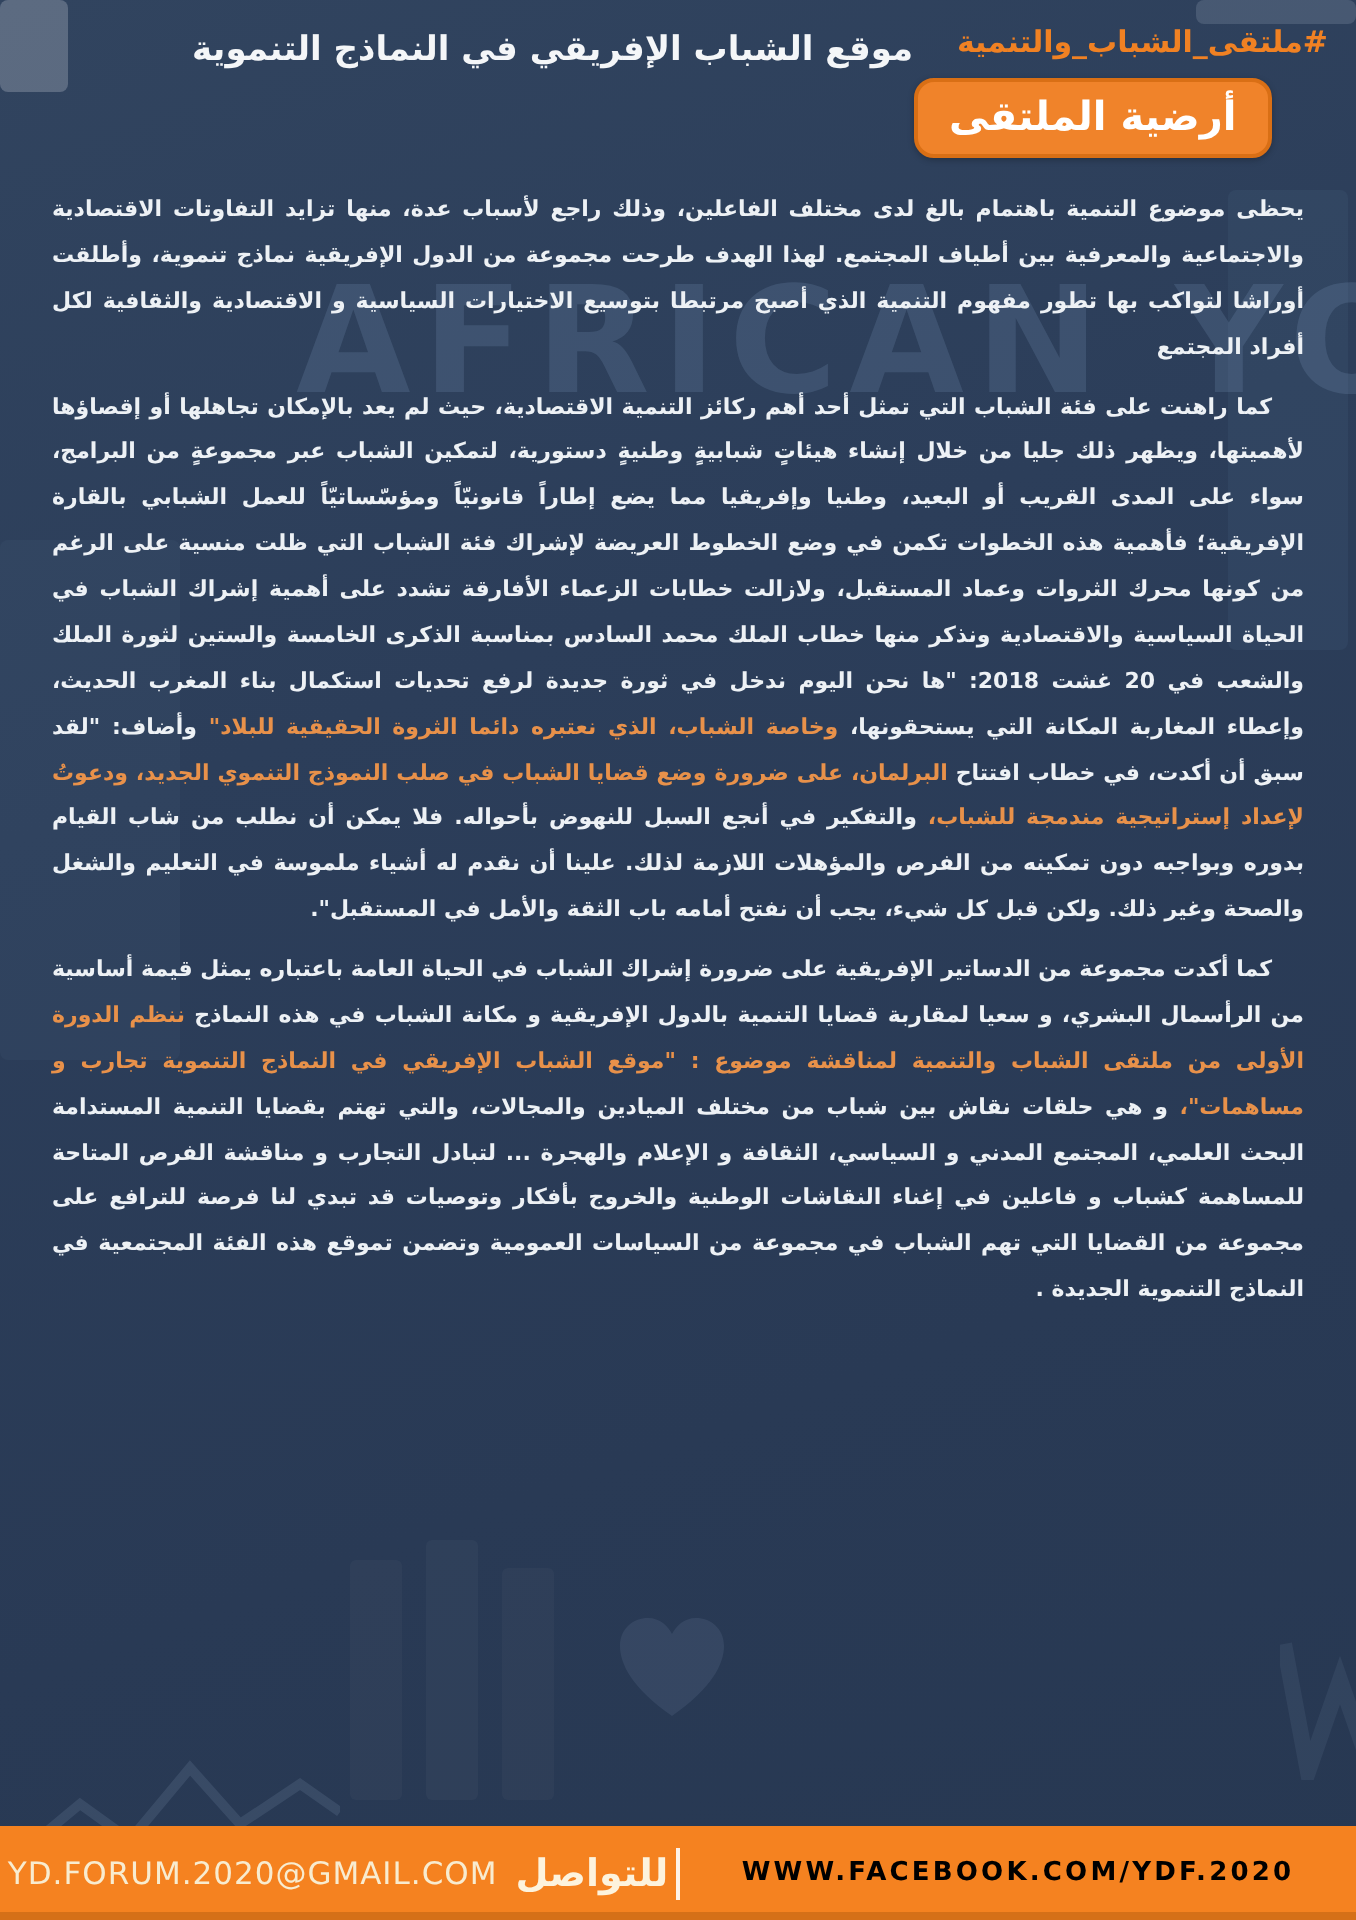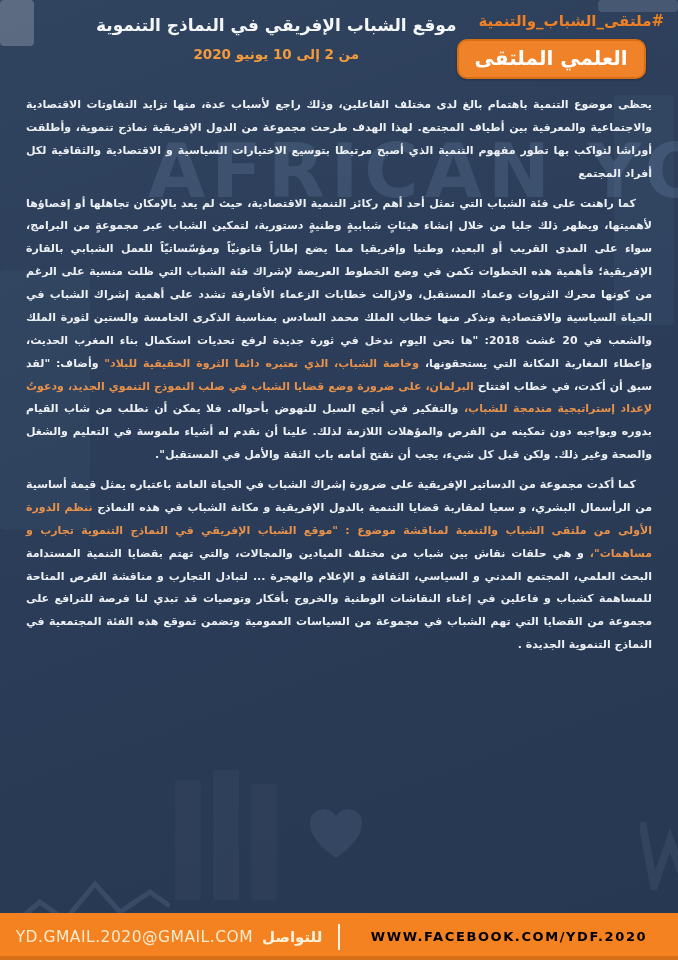"من 2 إلى 10 يونيو" div.date { html: <div>من 2 إلى 10 يونيو 2020</div> -> none }
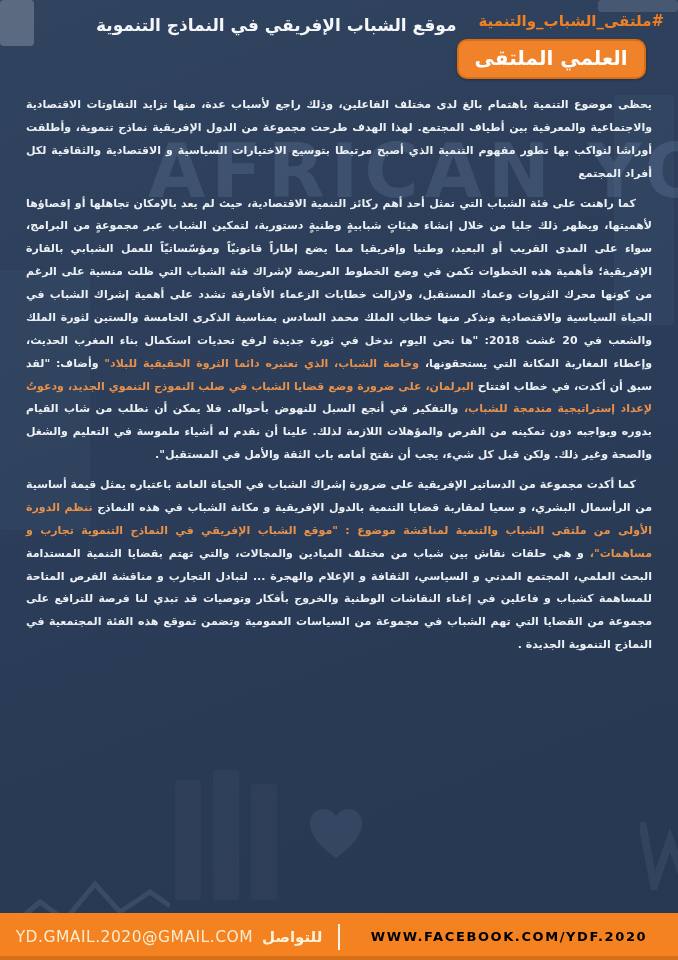"العلمي الملتقى" div.badge { text: العلمي -> أرضية }
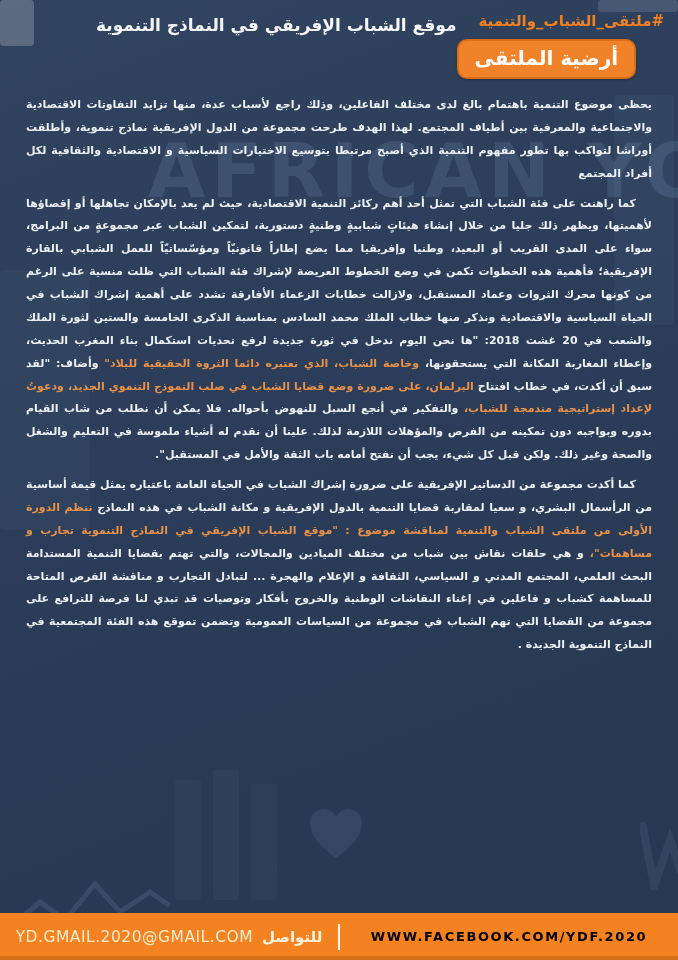"YD.GMAIL.2020@GMAIL.COM" span.email { text: YD.GMAIL.2020@GMAIL.COM -> YD.FORUM.2020@GMAIL.COM }
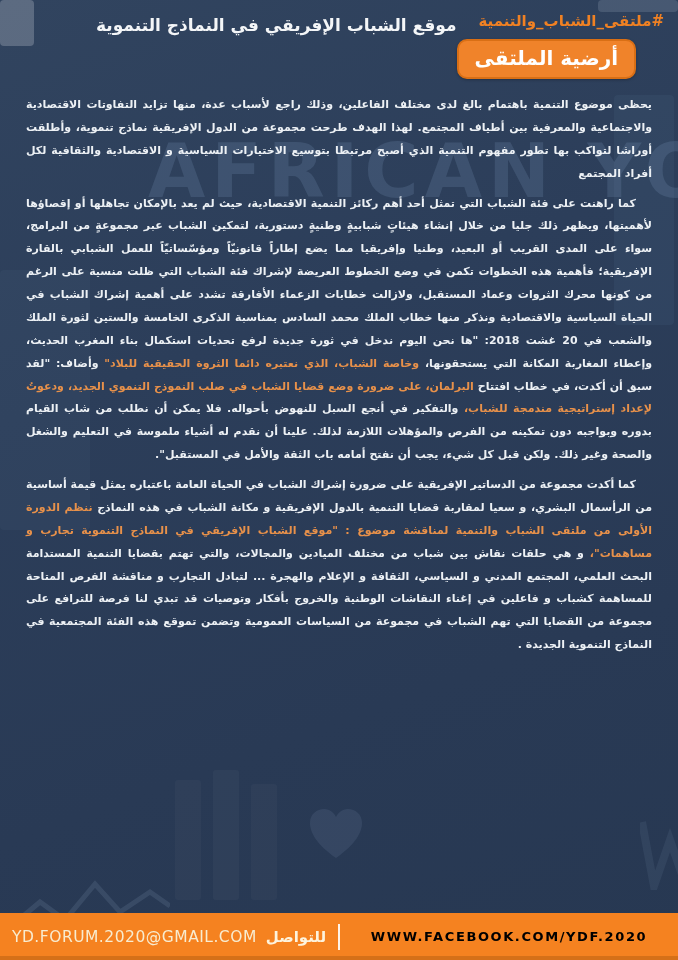"للتواصل" .contact-label { font-size: 15px -> 19px }
